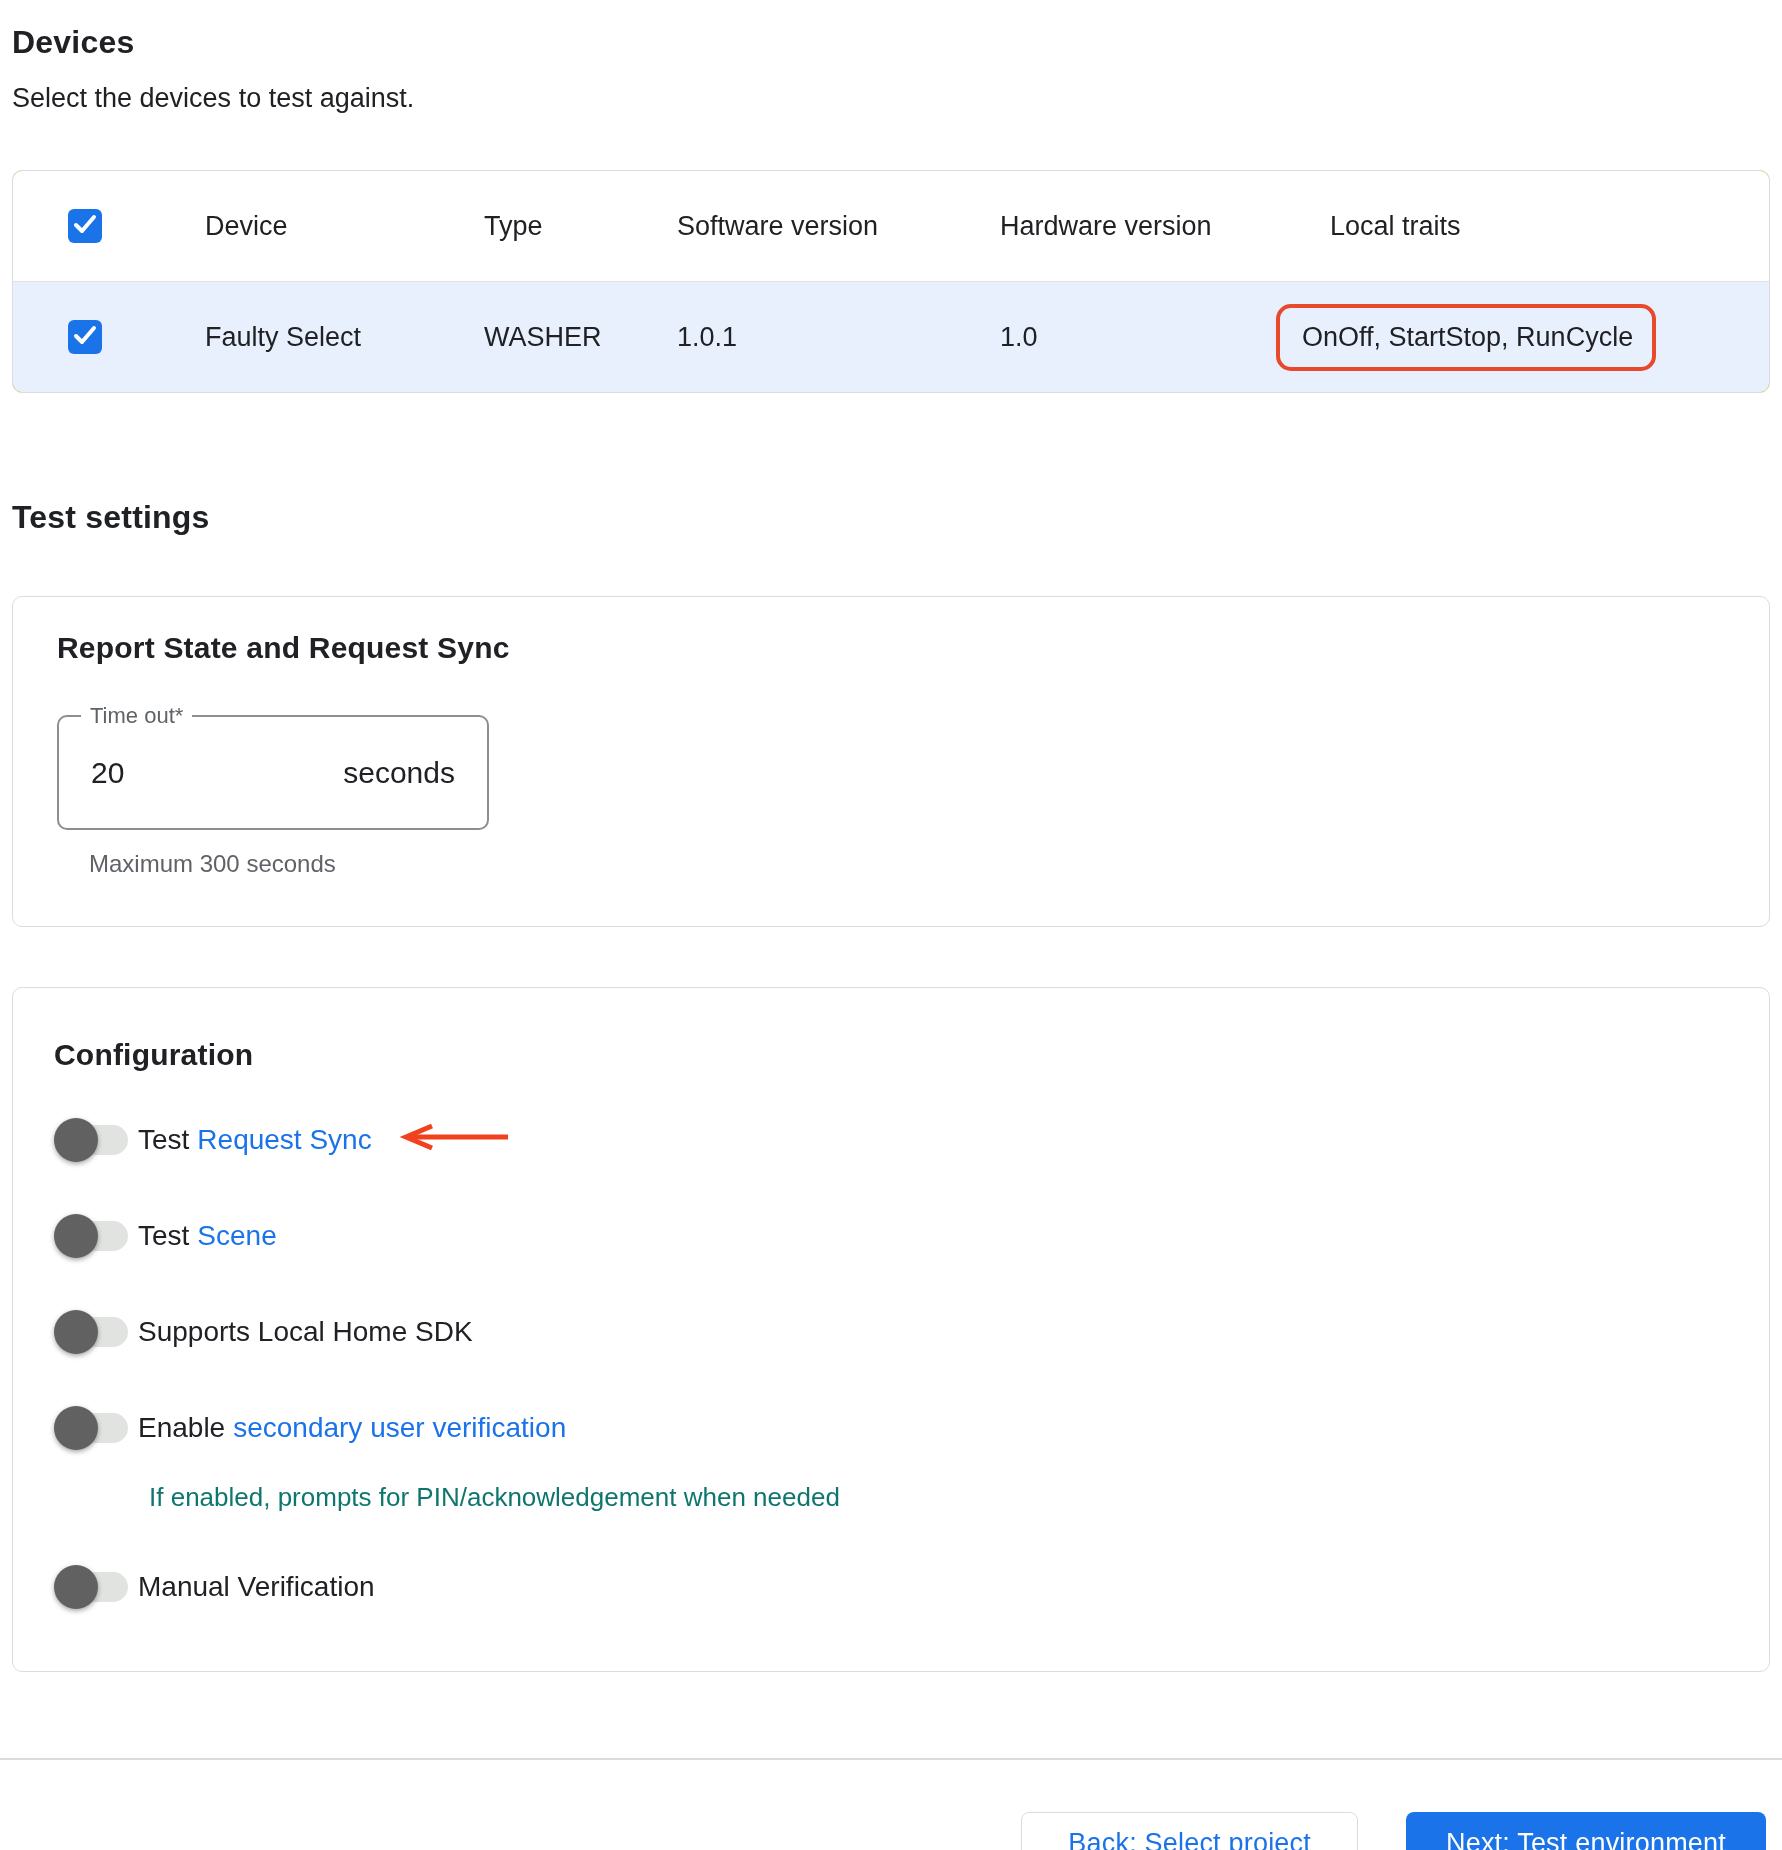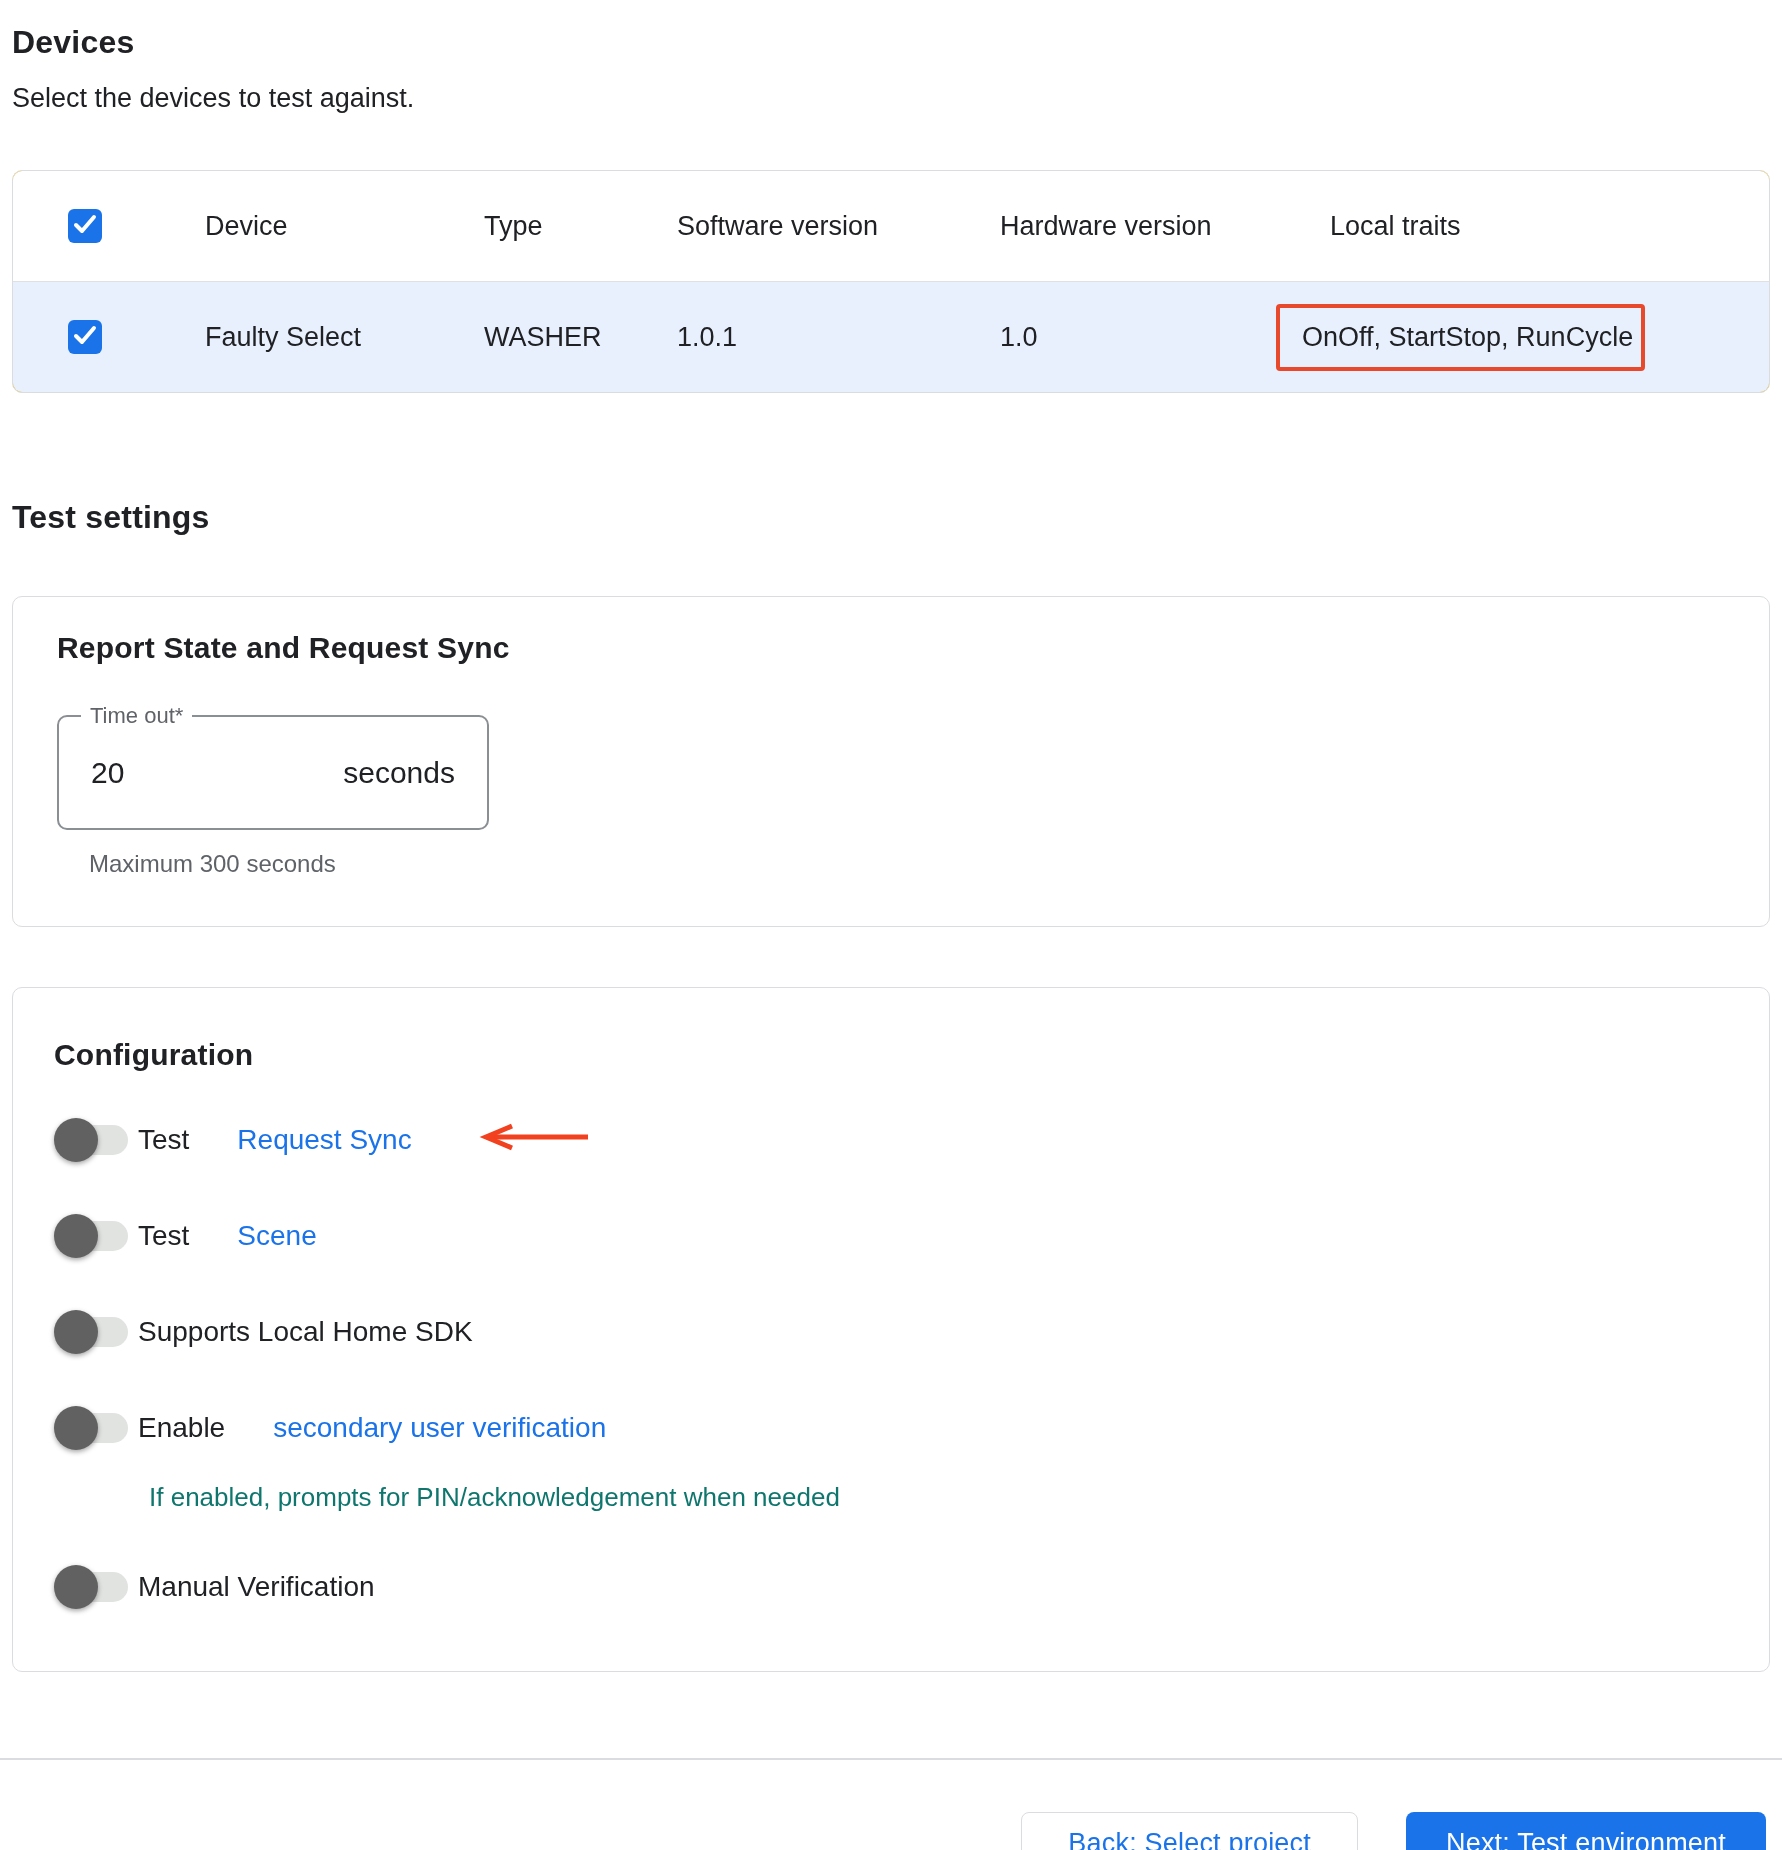"OnOff, StartStop, RunCycle" .trait-box { border-radius: 4px -> 15px; padding: 14px 8px 14px 22px -> 14px 19px 14px 22px }
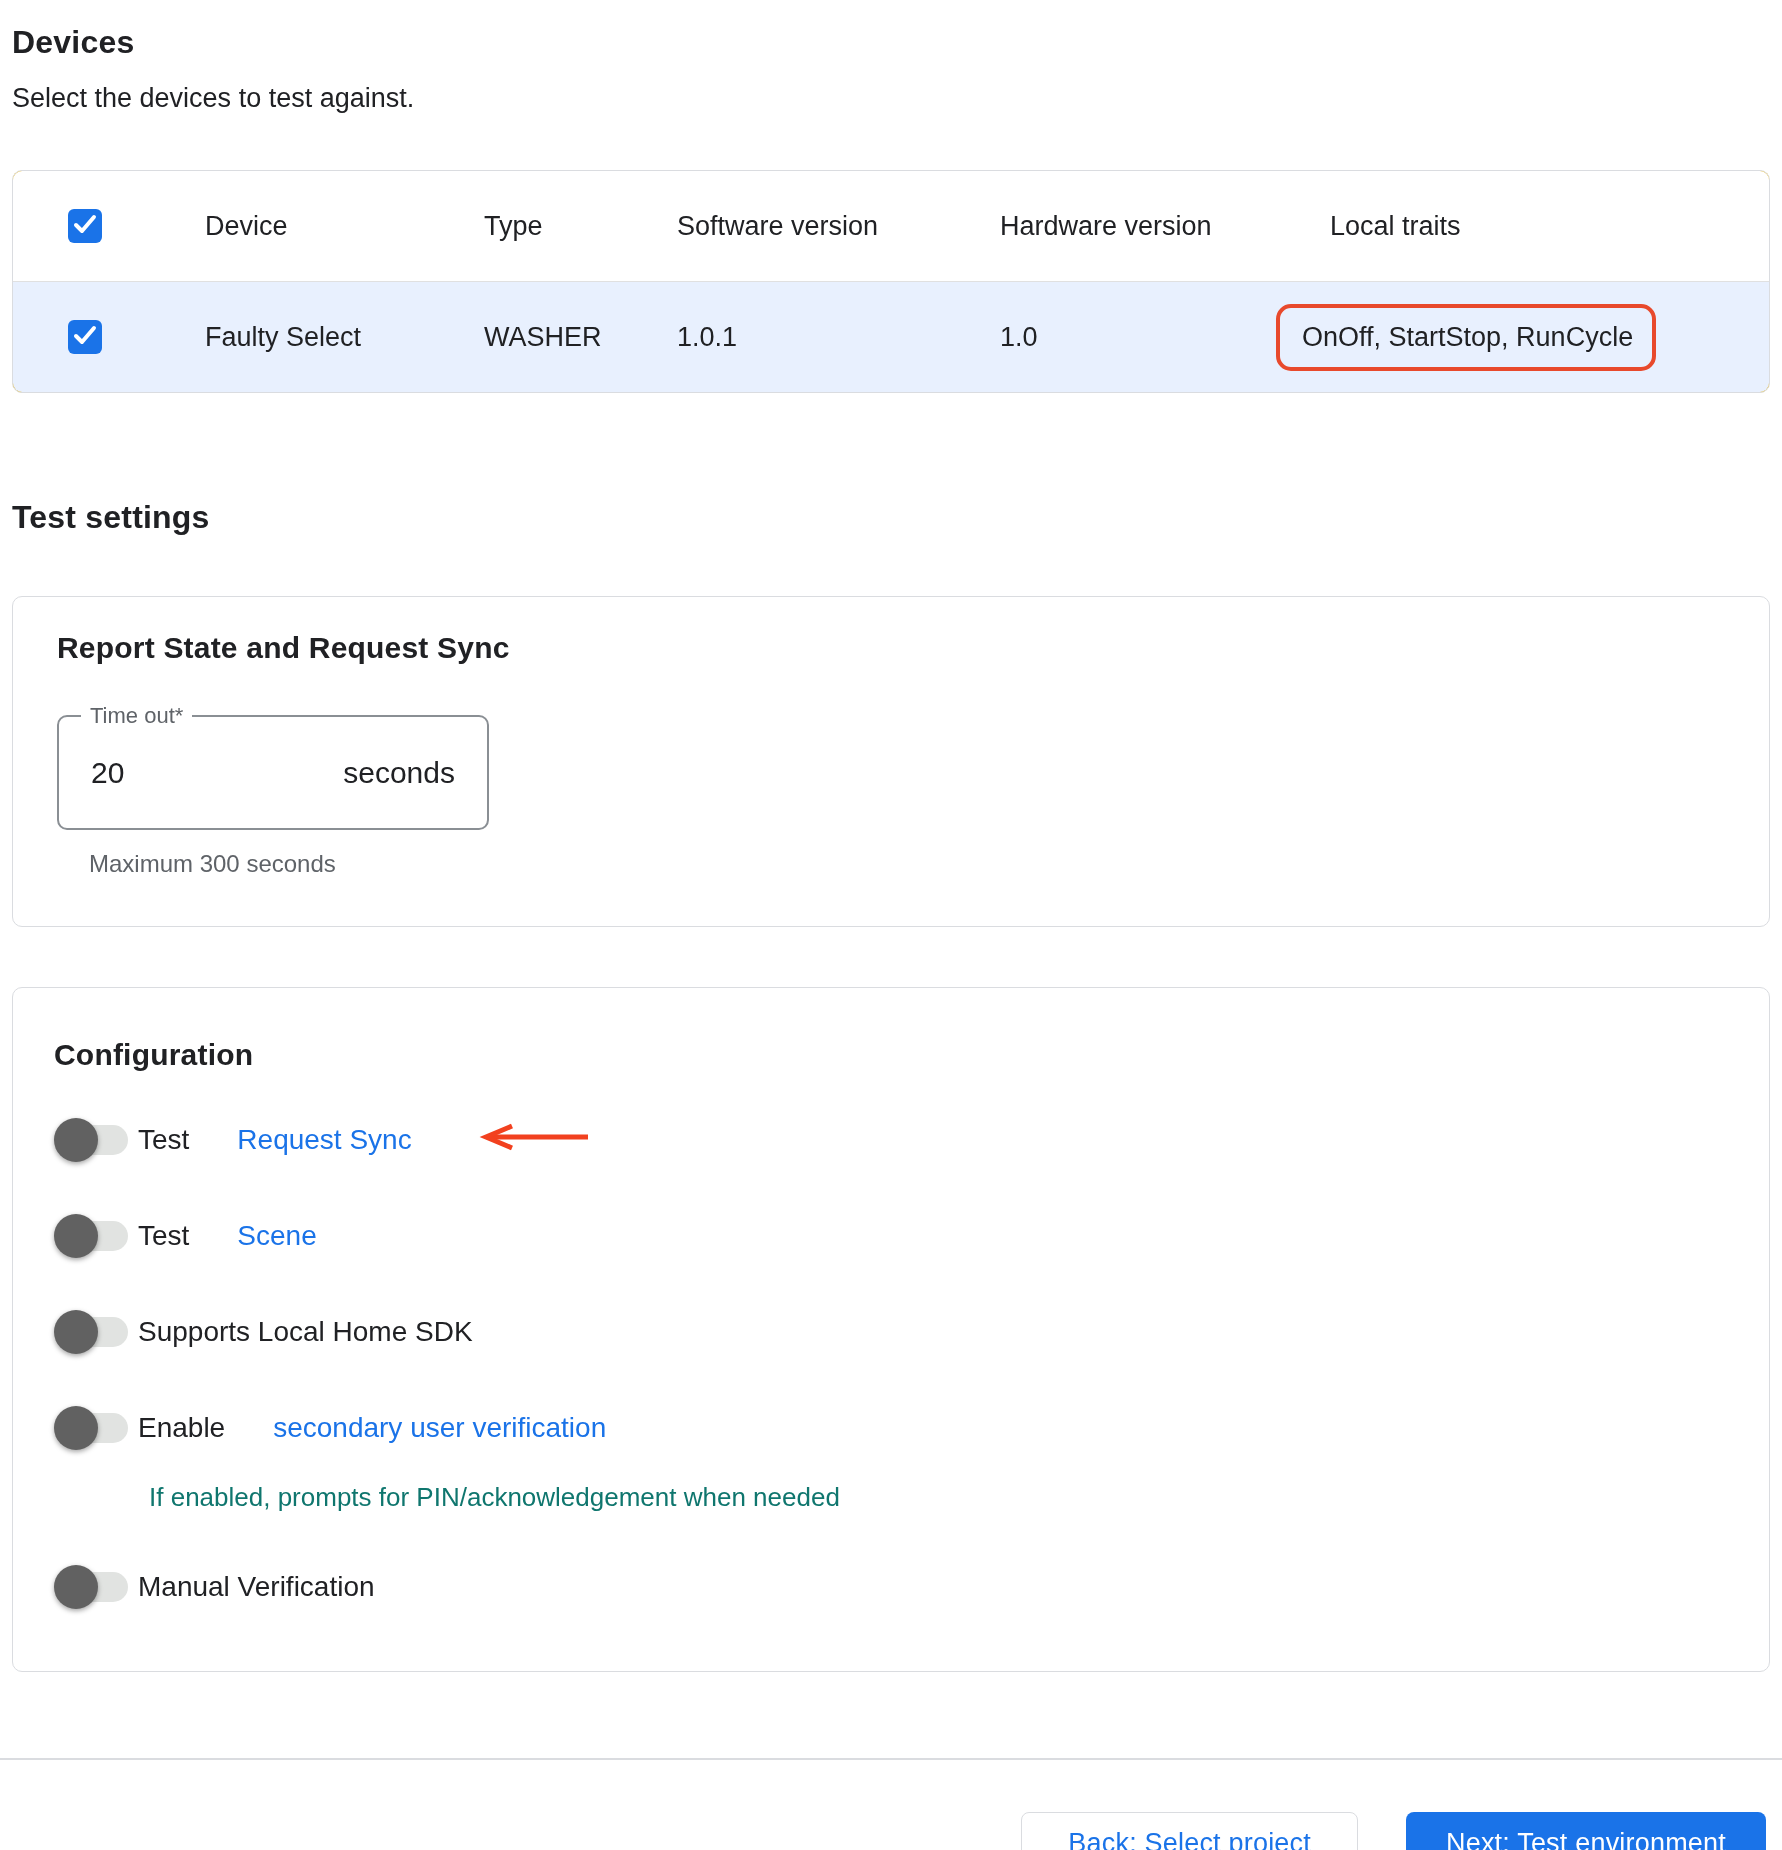"Test" .toggle-label { gap: 40px -> none }
